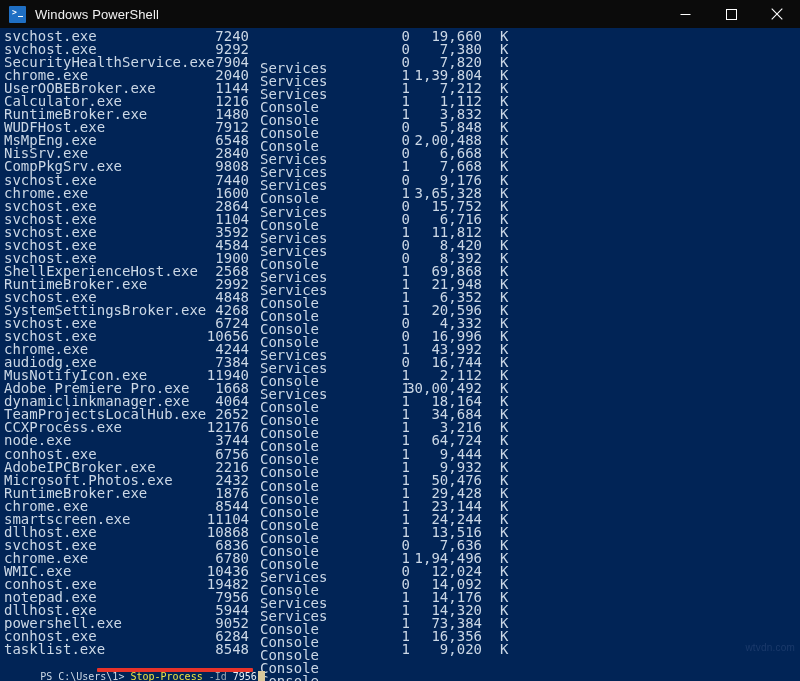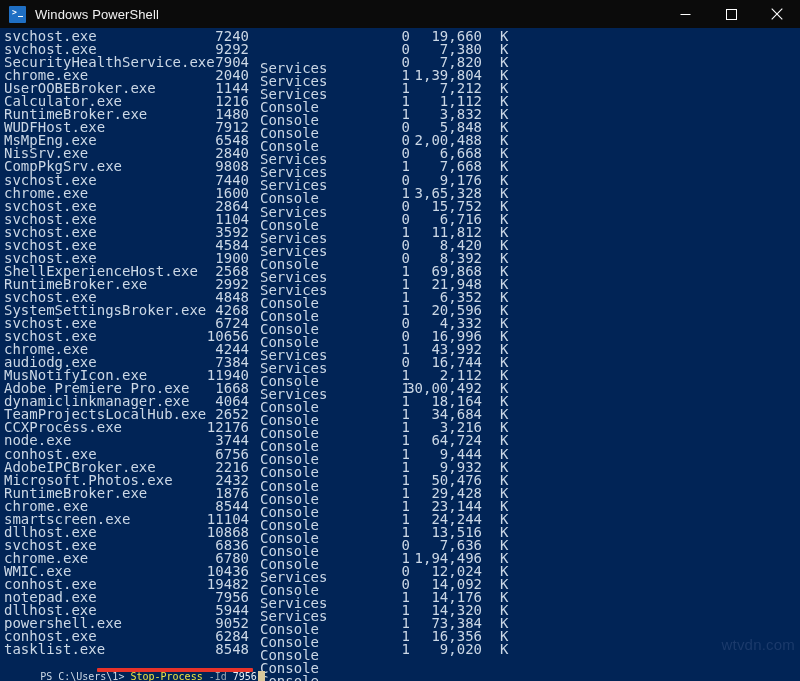"wtvdn.com" .watermark { font-size: 15px -> 10px }
